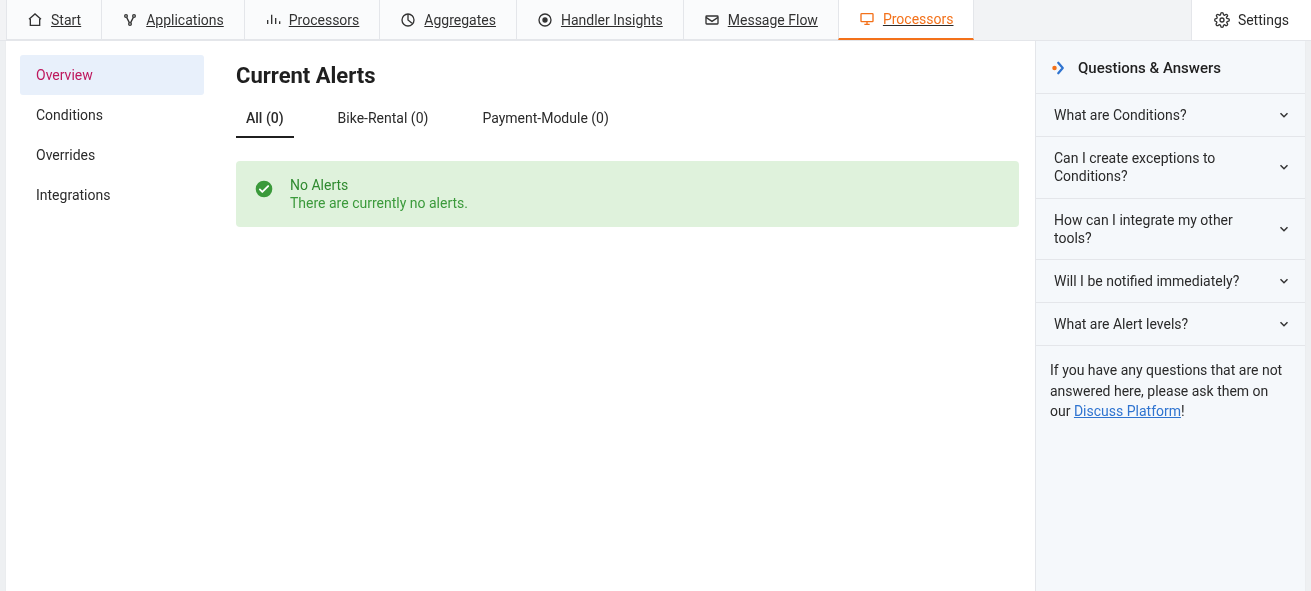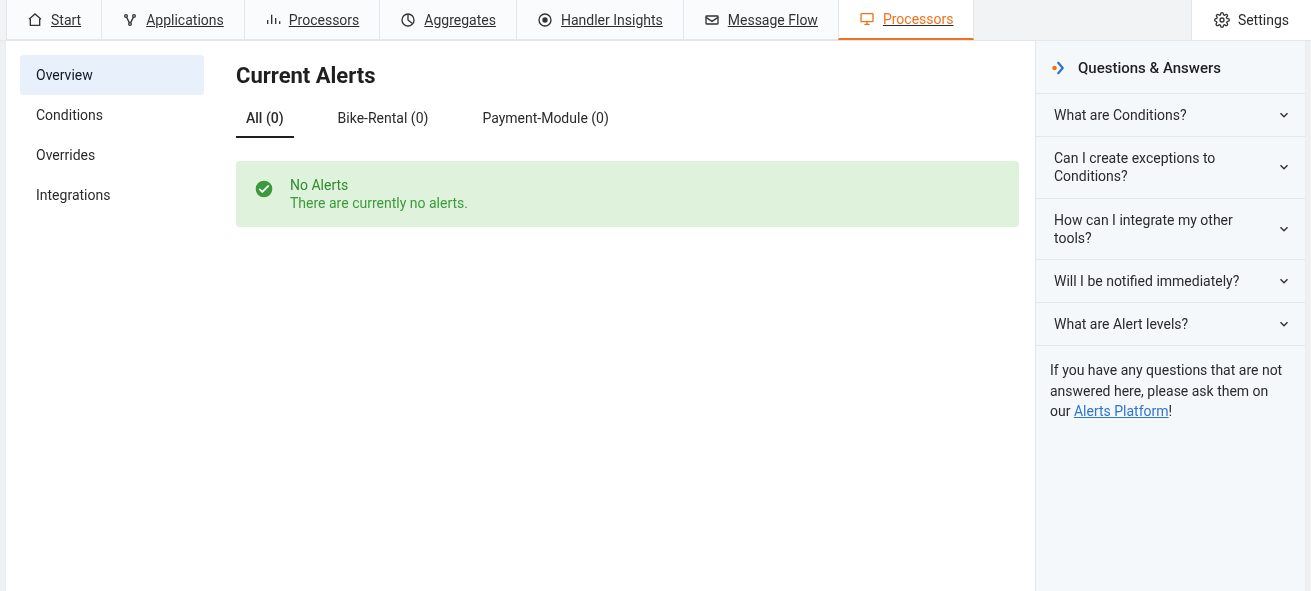"Overview" .sidebar-item.active { color: #0f172a -> #be185d }
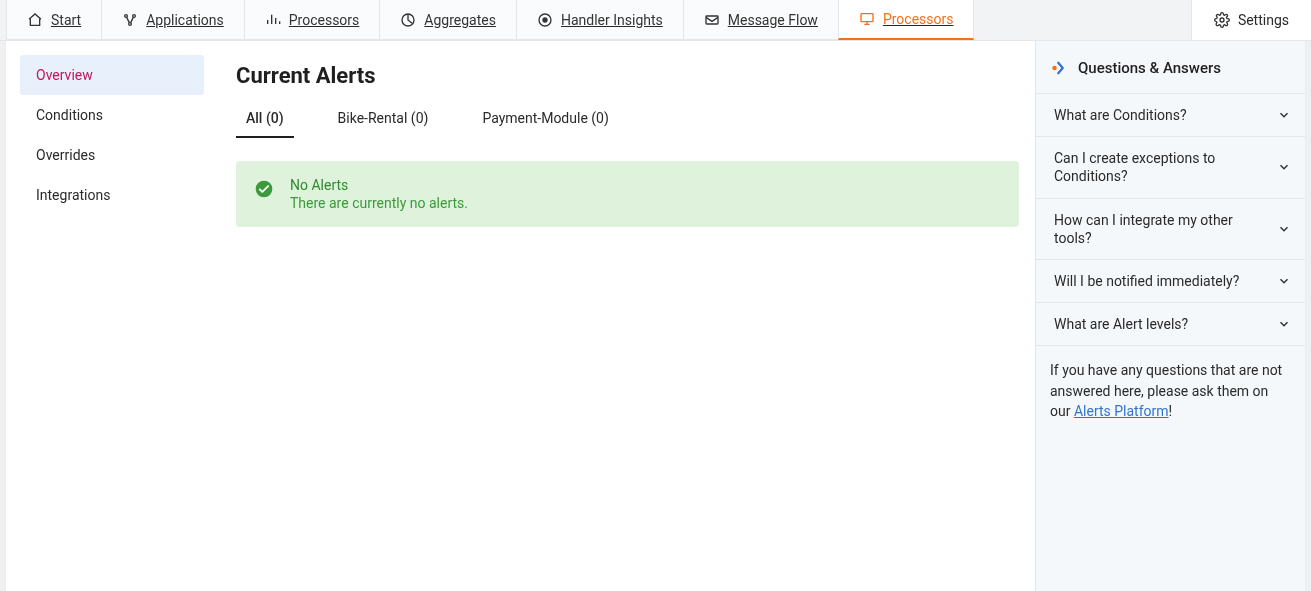"Alerts Platform" a { text: Alerts -> Discuss }
